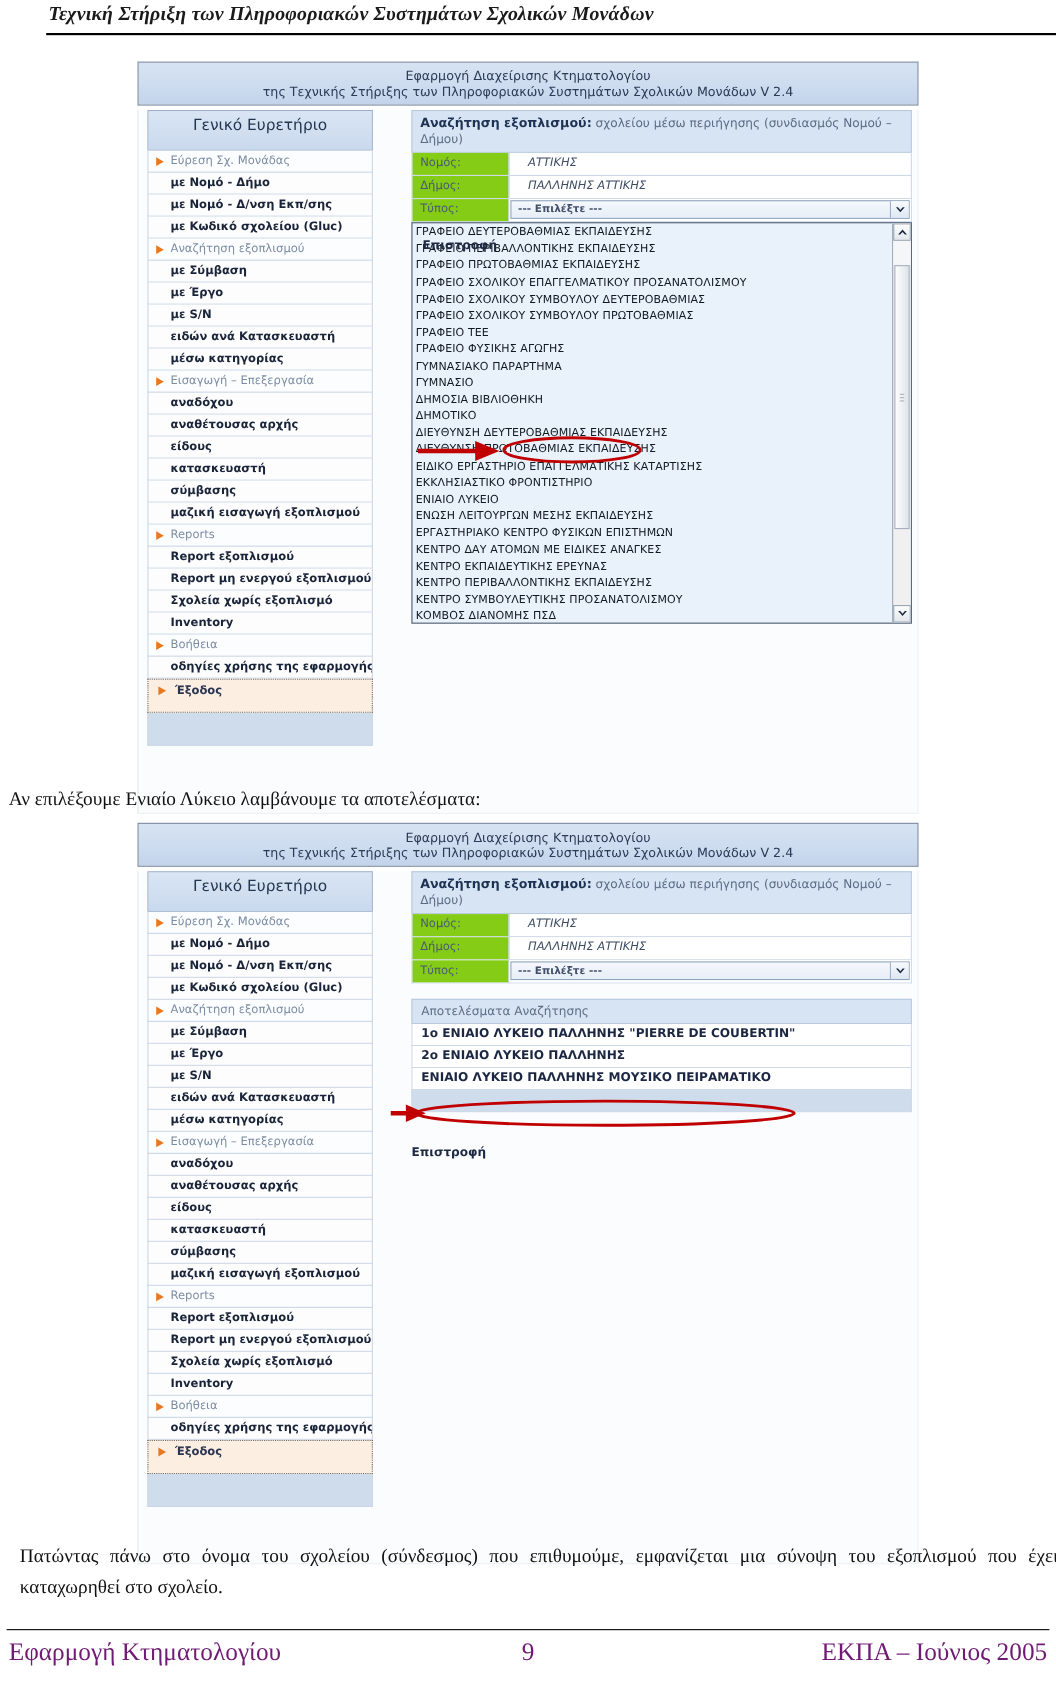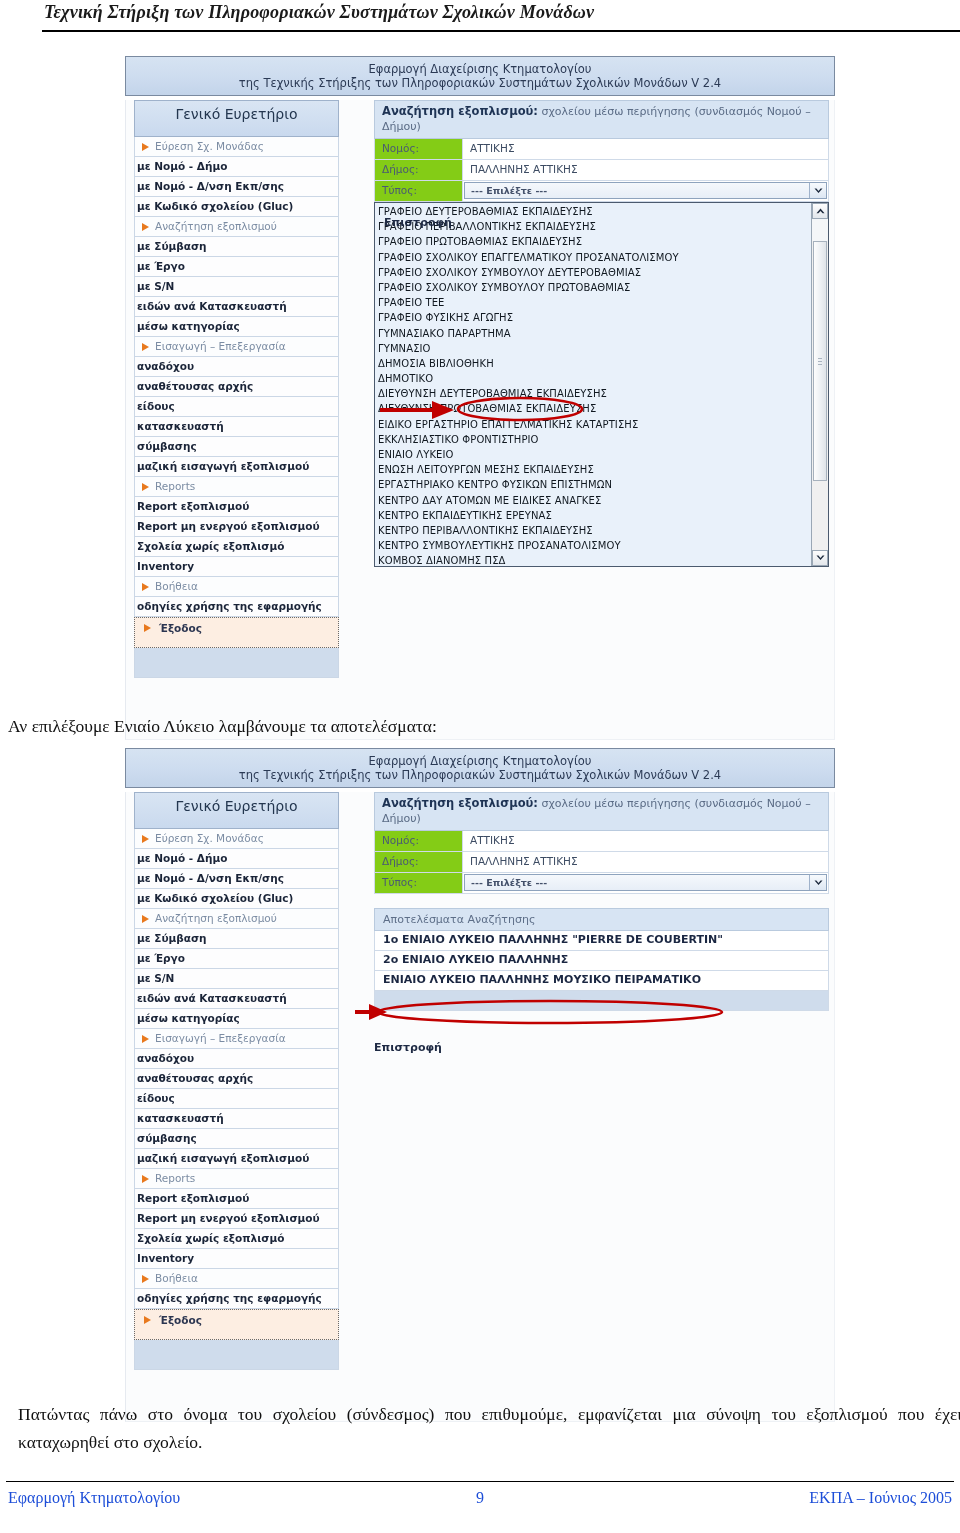"ΑΤΤΙΚΗΣ" .frow .val { font-style: none -> italic; padding-left: 7px -> 17px }
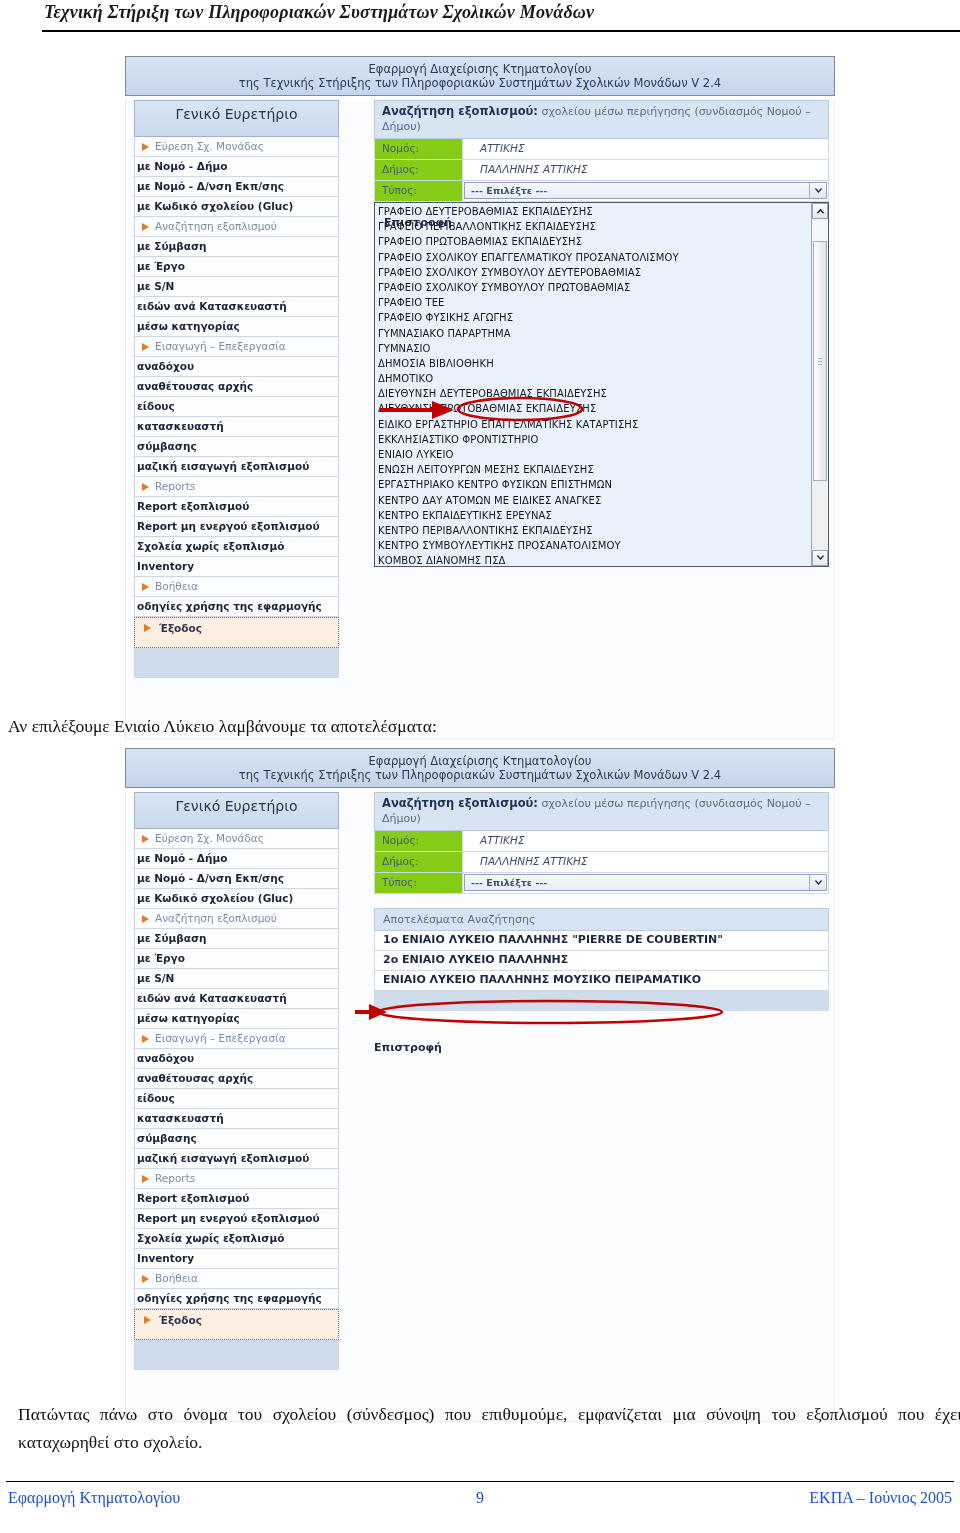"με Νομό - Δήμο" .sb-item.sub { padding-left: 2px -> 20px }
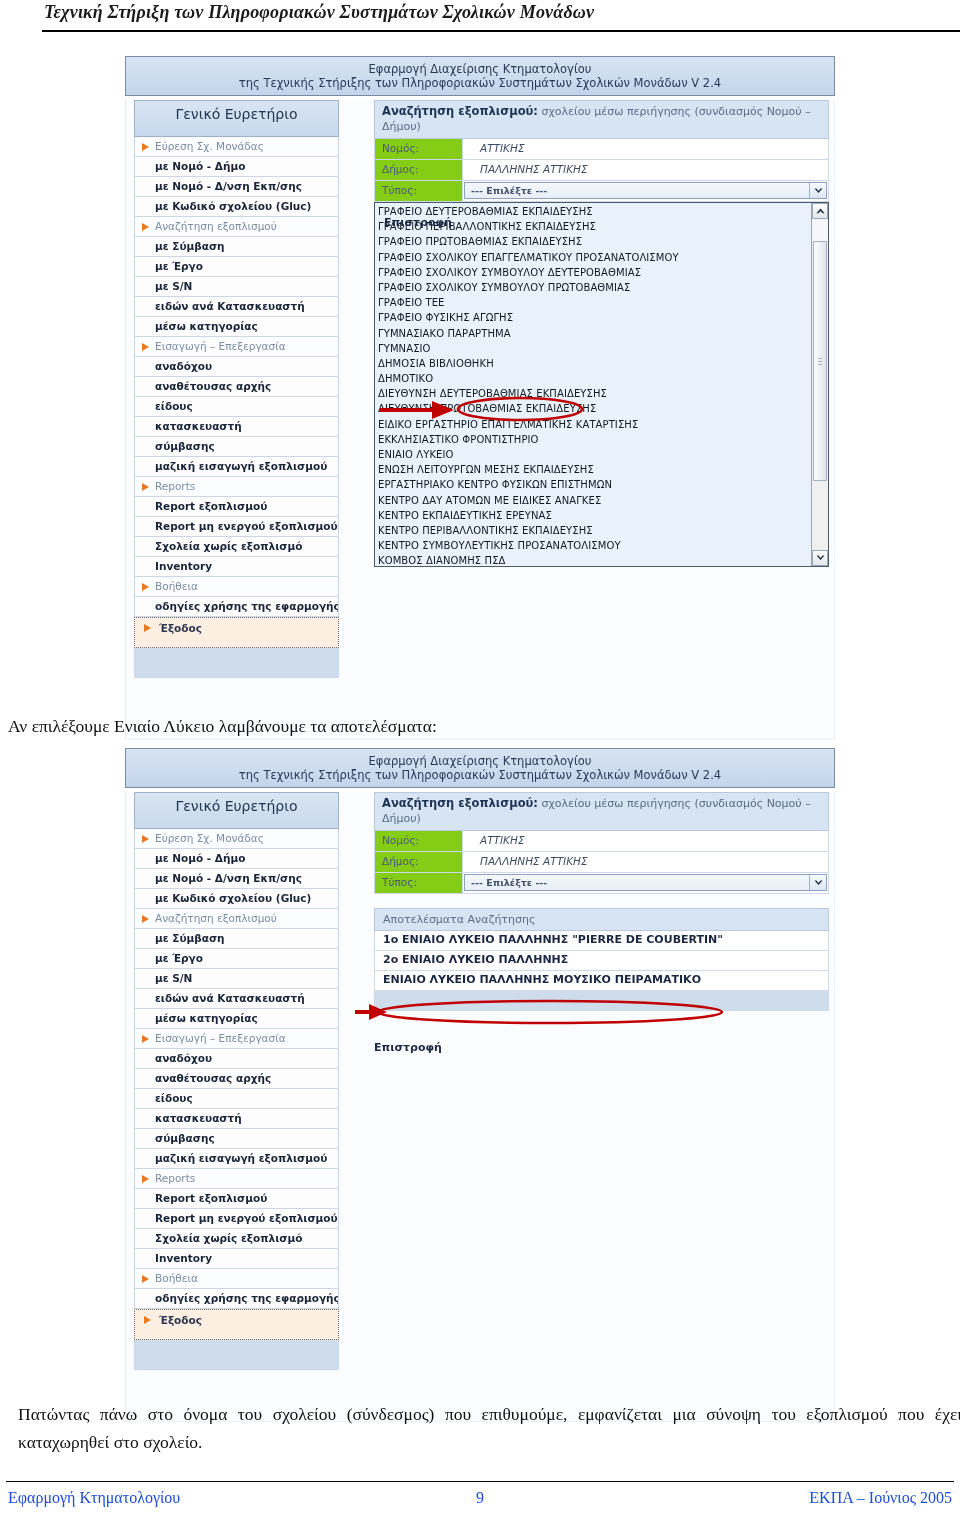"Εφαρμογή Κτηματολογίου" .foot { color: #1d4ed8 -> #701a75; font-size: 16px -> 23px }
